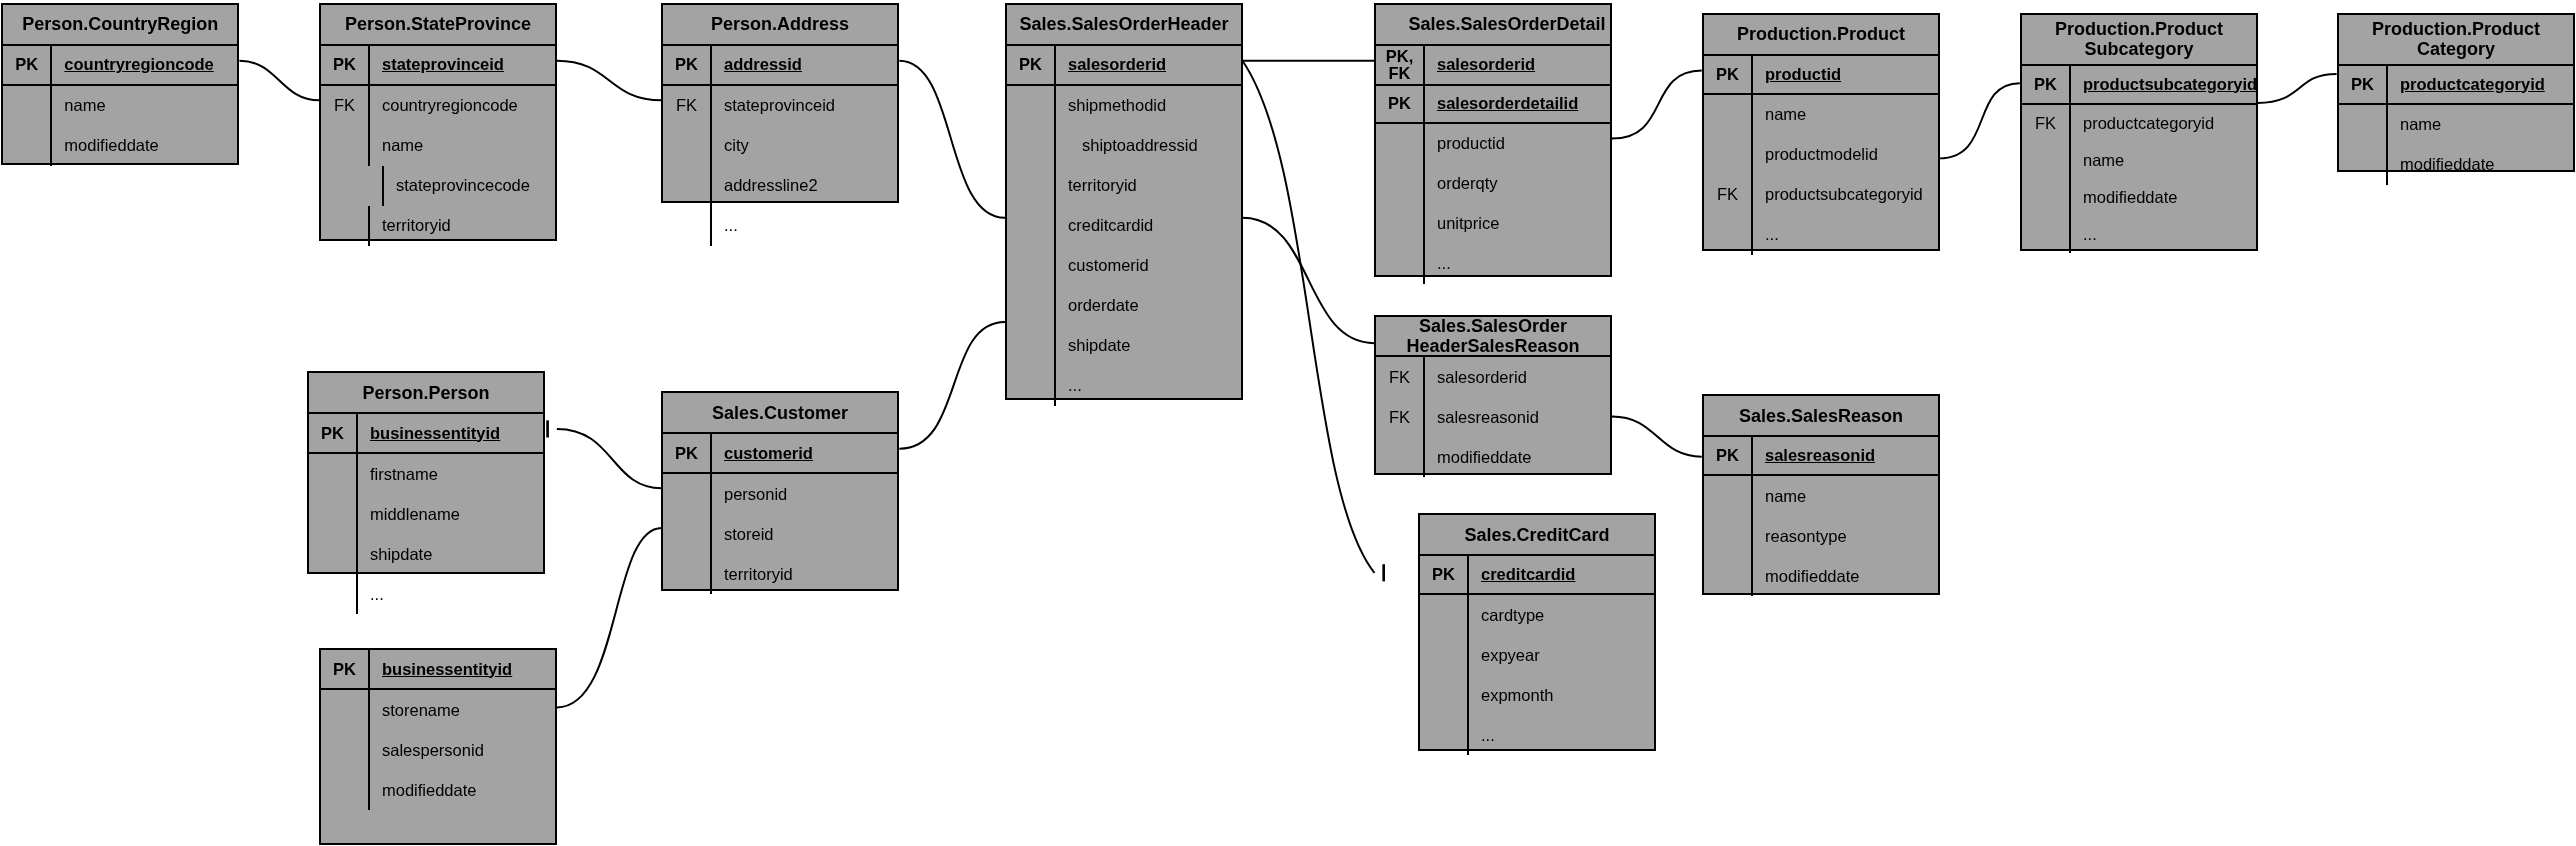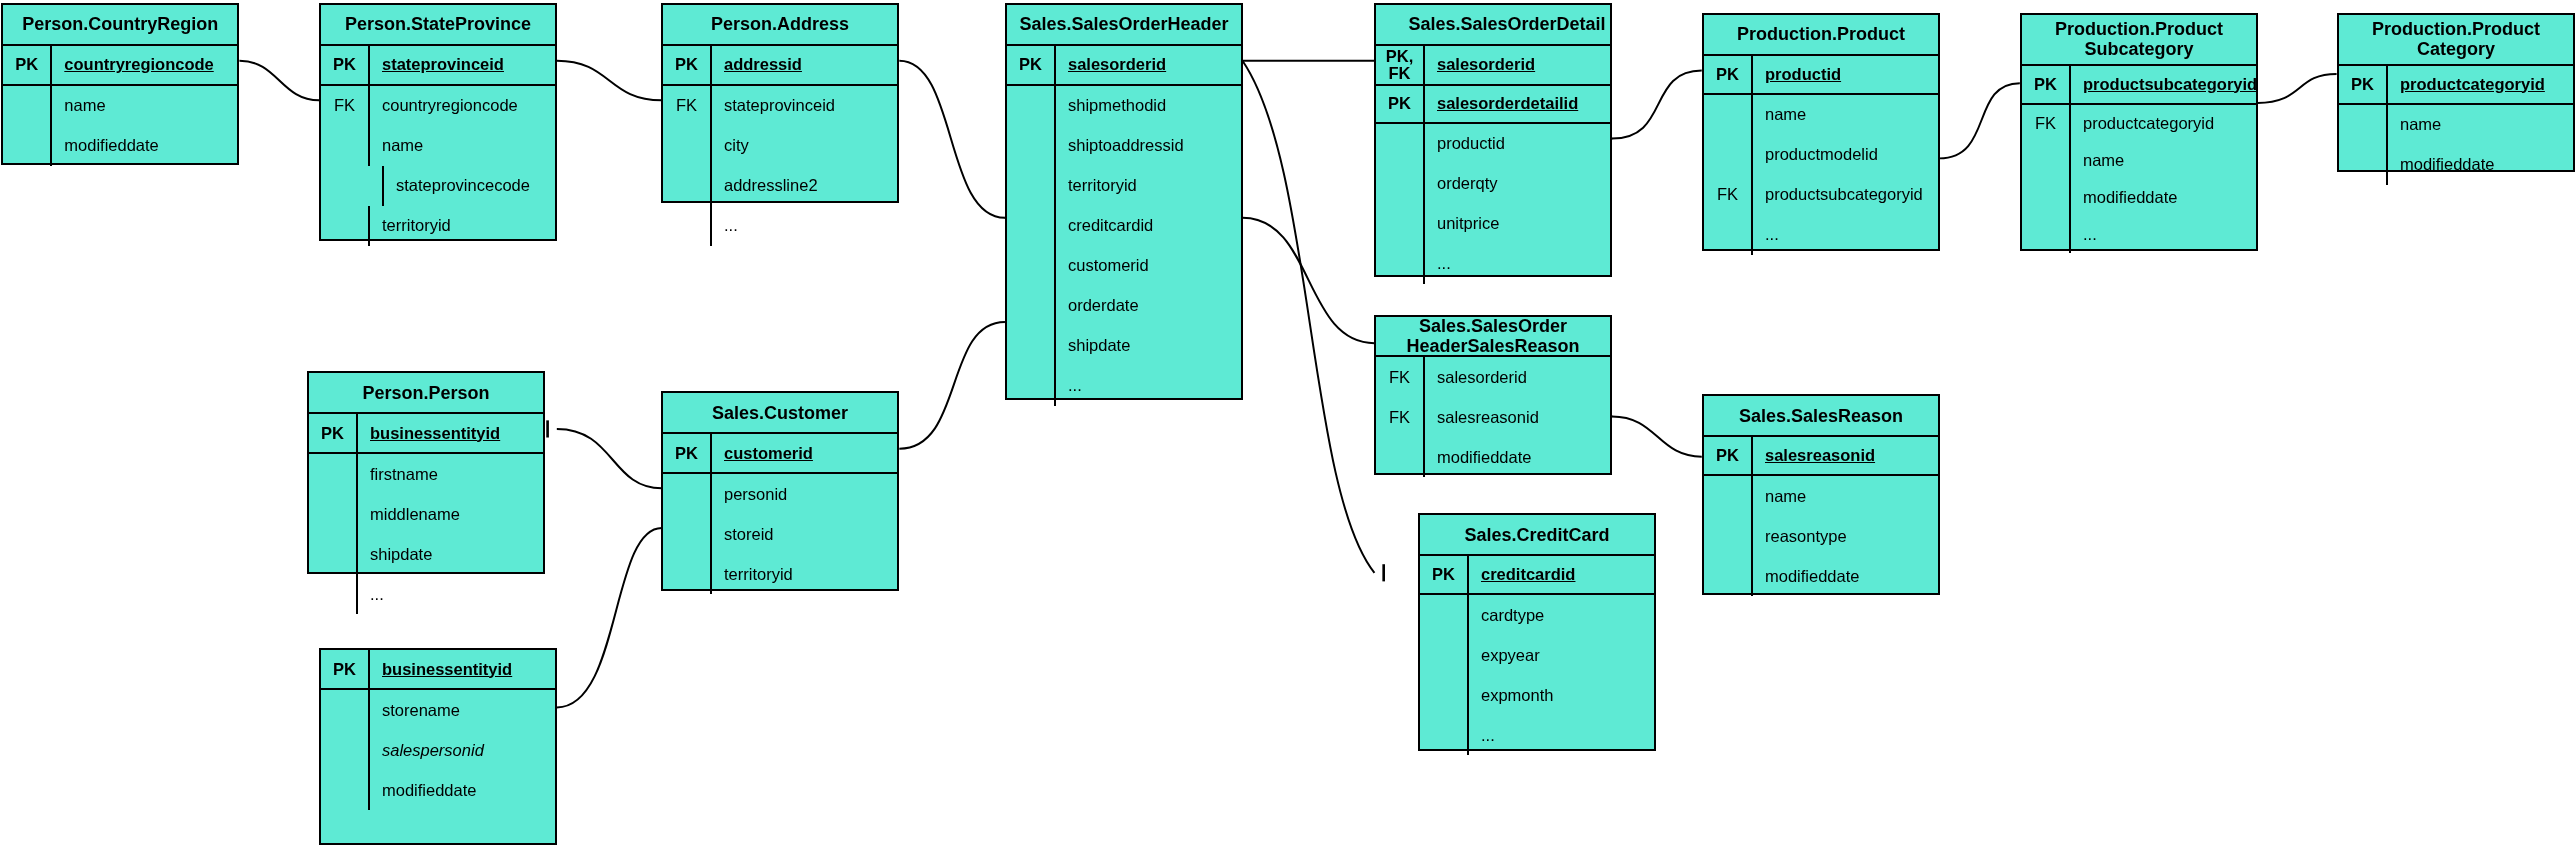"Person.CountryRegion" .entity { background: #5eead4 -> #a3a3a3 }
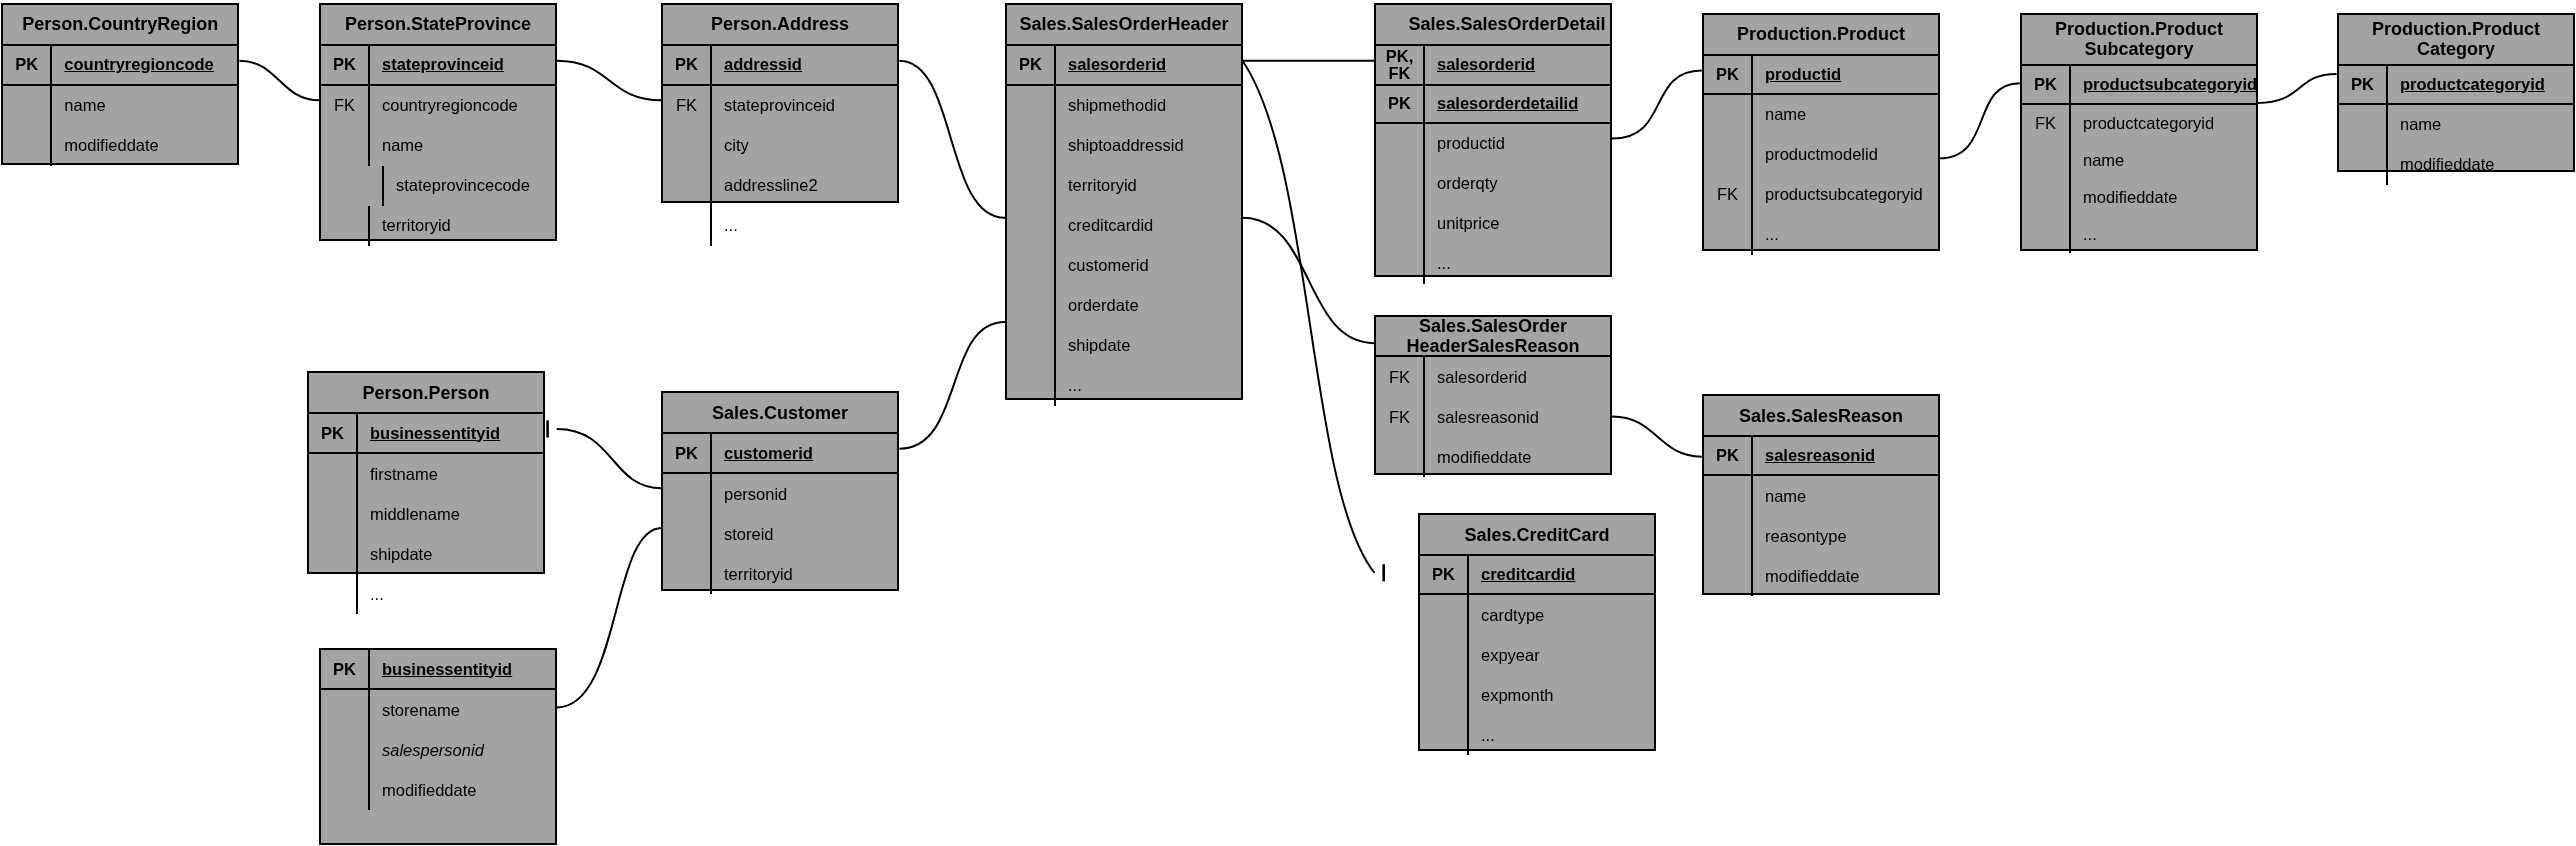"shiptoaddressid" div.attr-row { gap: none -> 14px }
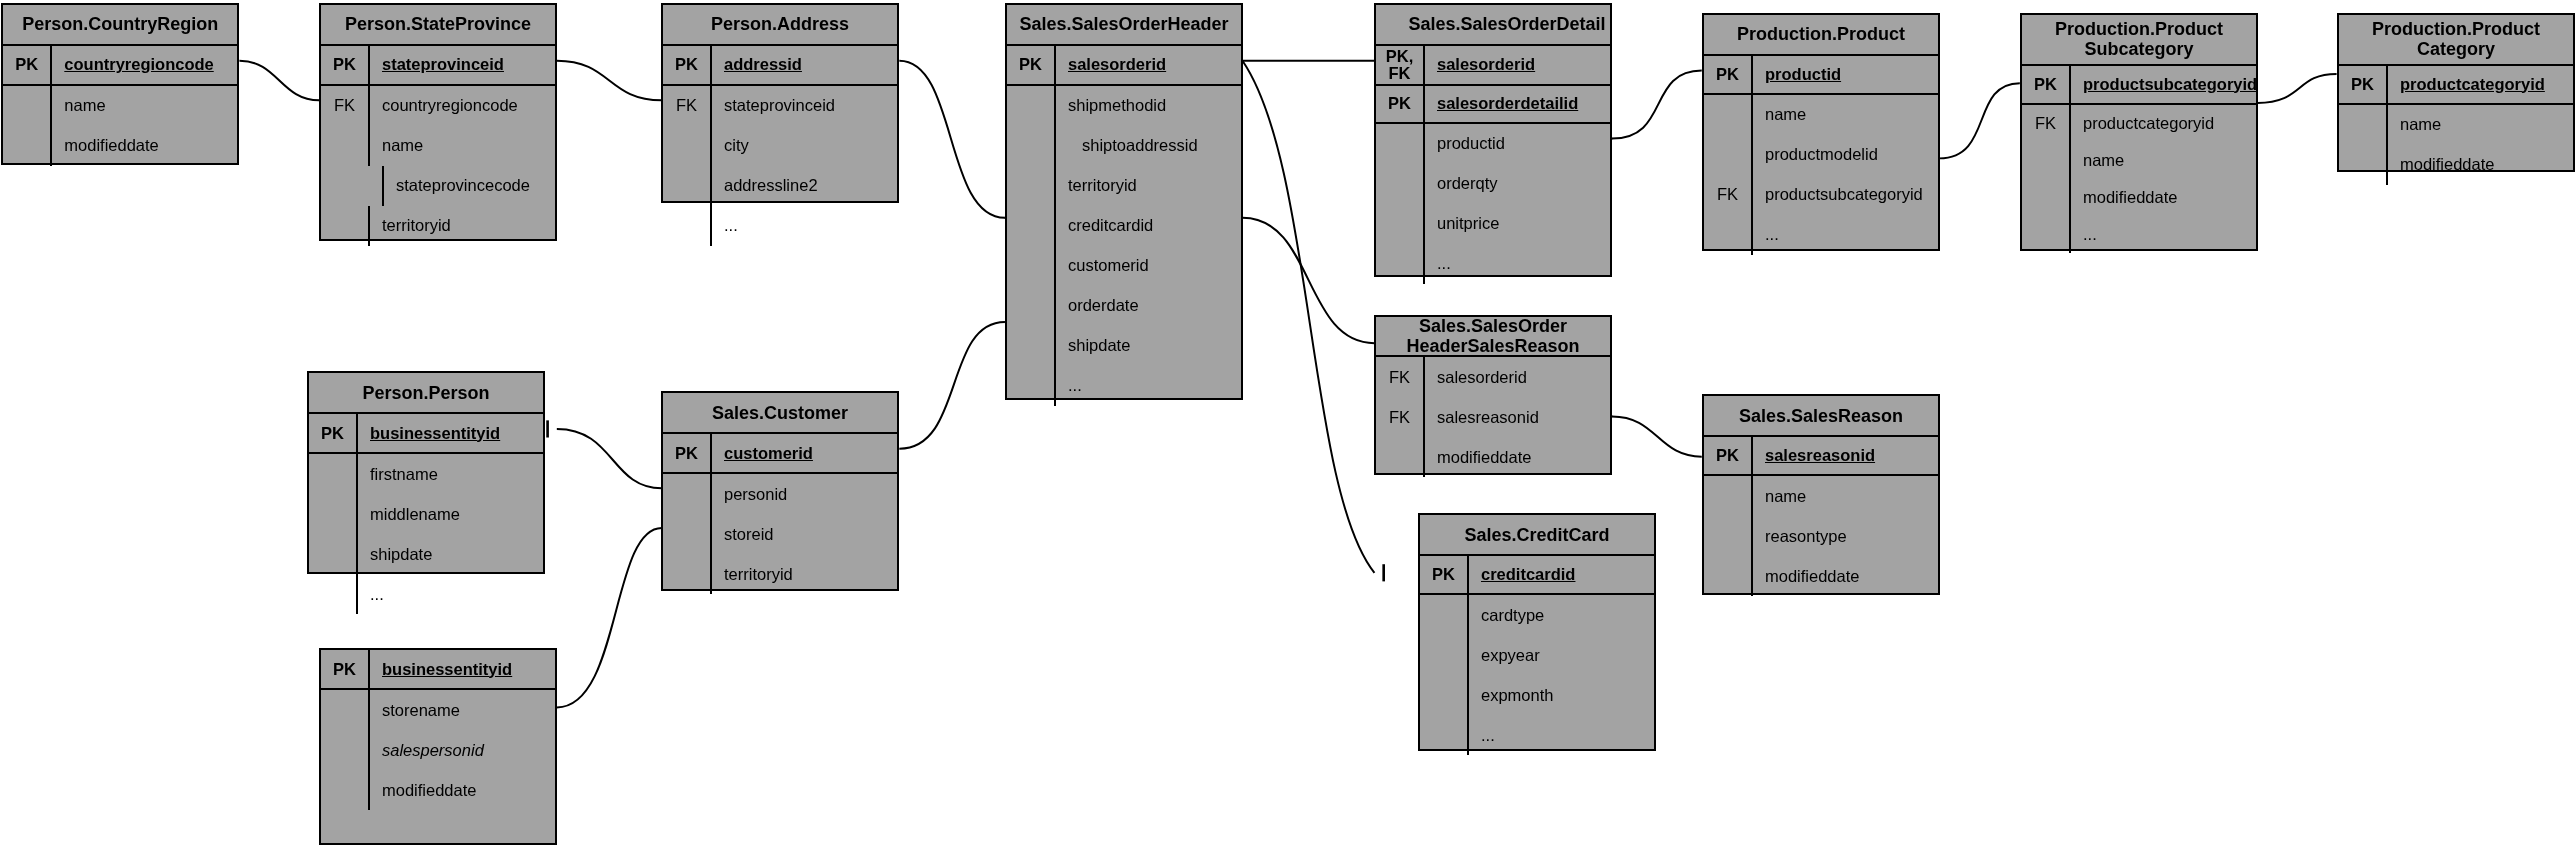"salespersonid" div.name-cell { font-style: italic -> none }
